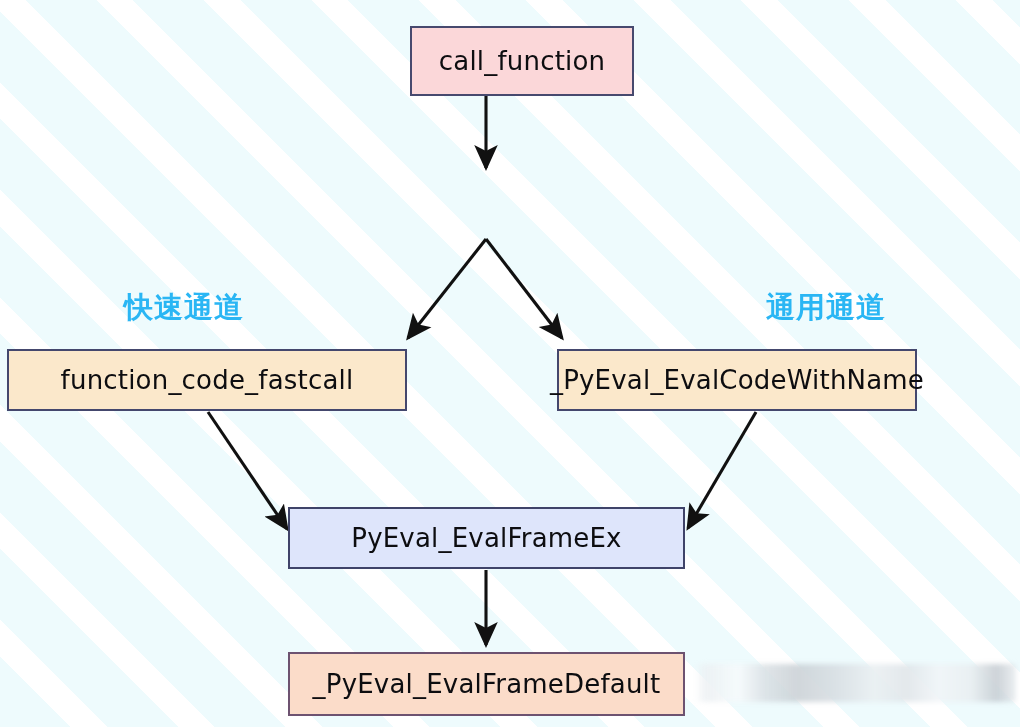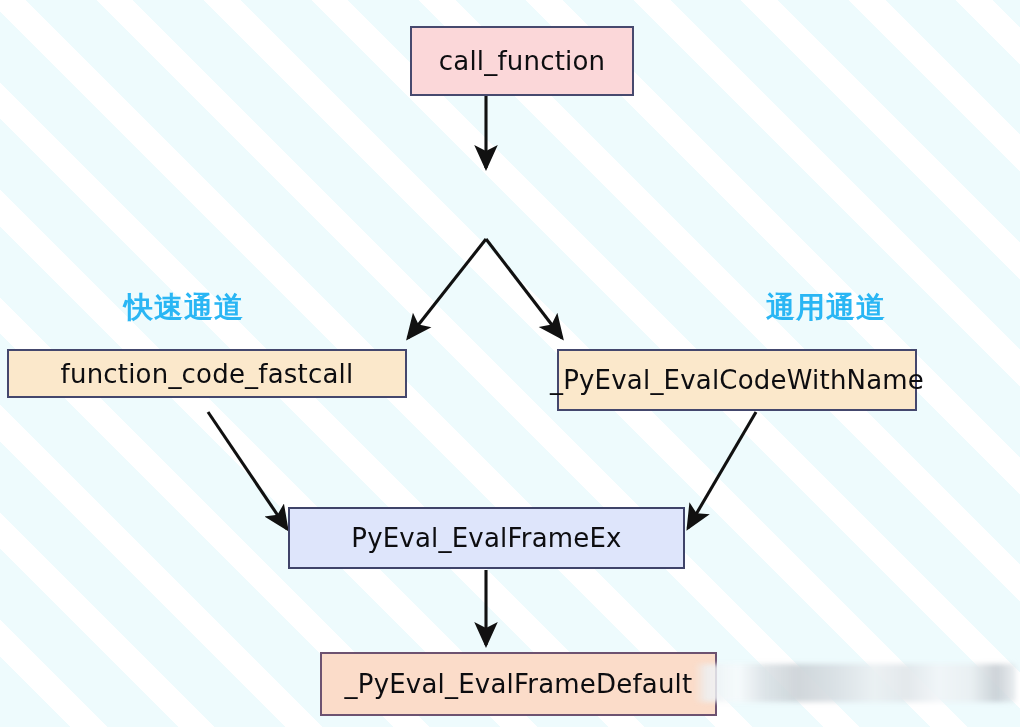"function_code_fastcall" #node-fastcall { height: 49px -> 62px }
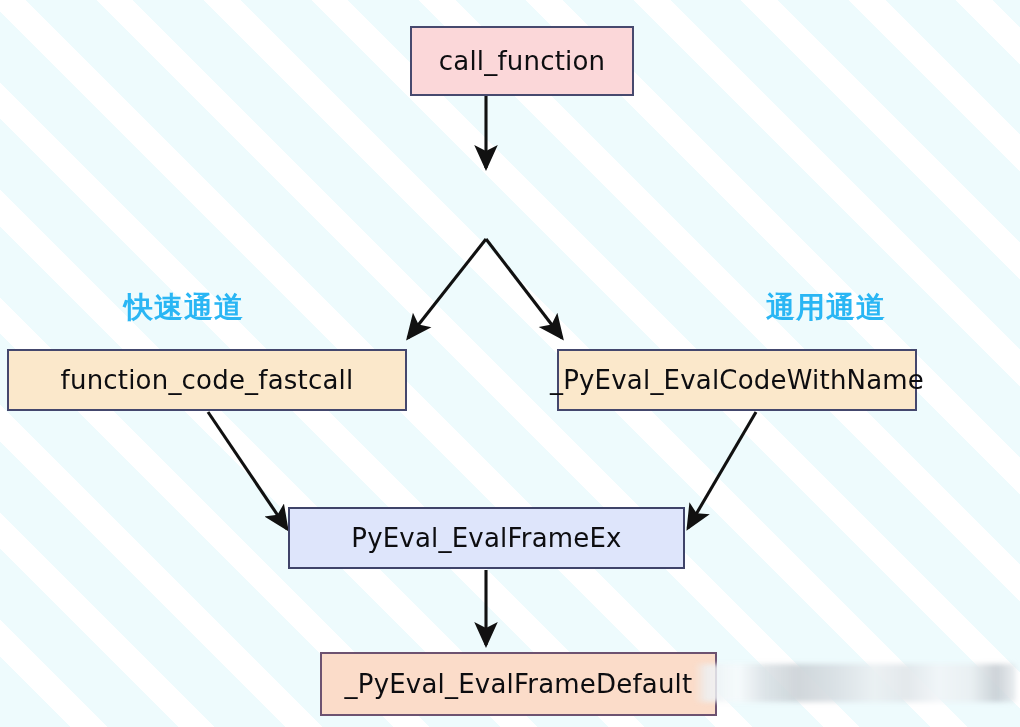"_PyEval_EvalFrameDefault" .node.salmon { margin-left: 32px -> none }
